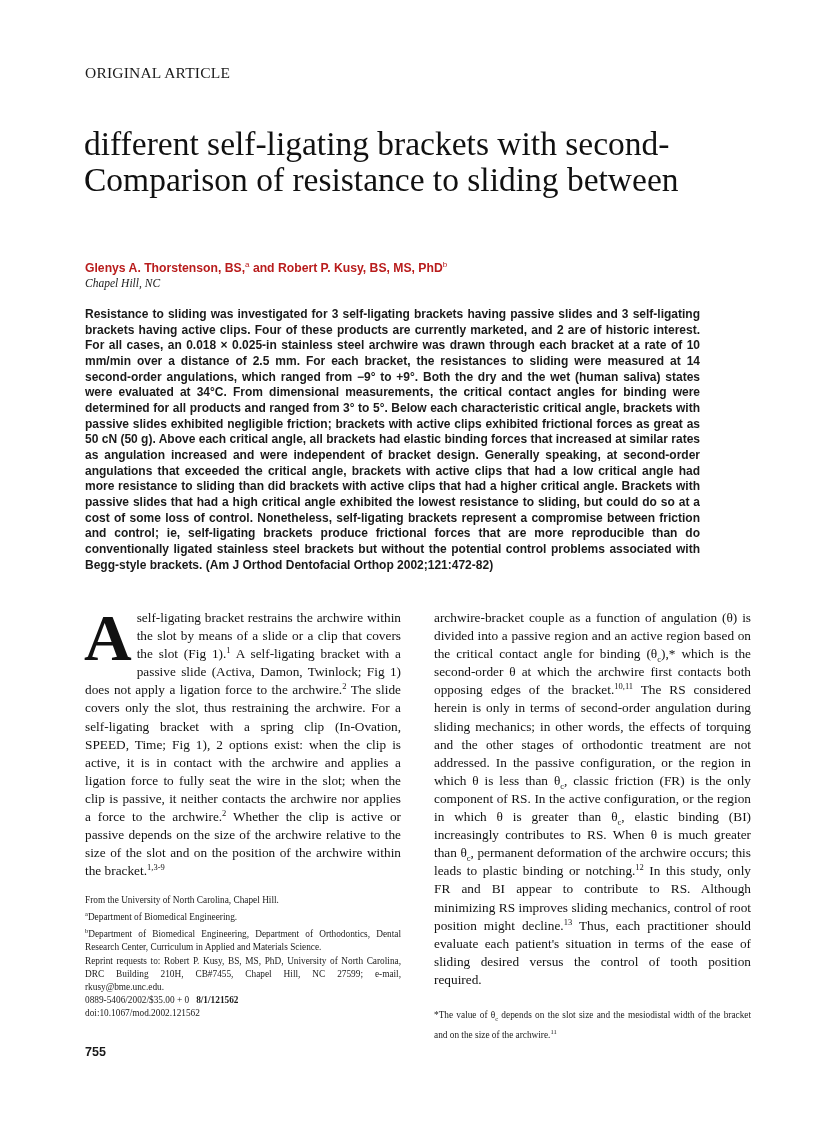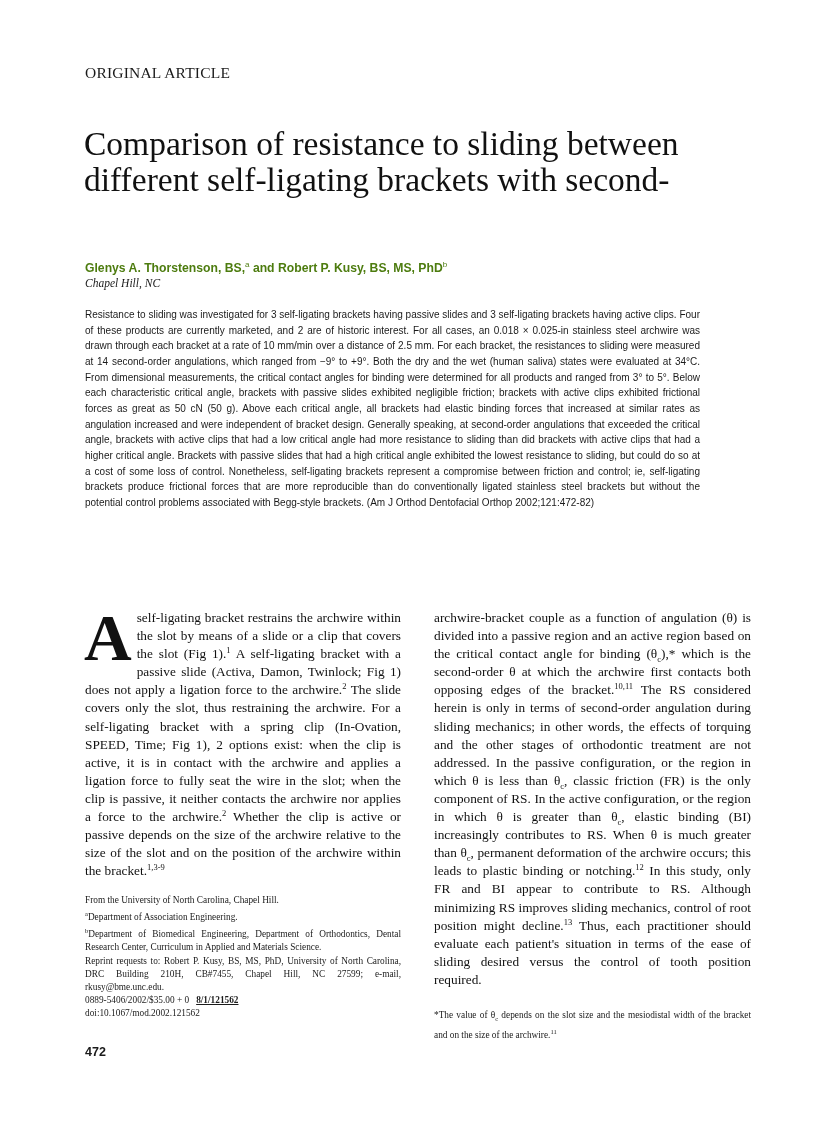"Comparison of resistance to sliding" span { order: before "different self-ligating brackets with" -> after "different self-ligating brackets with" }
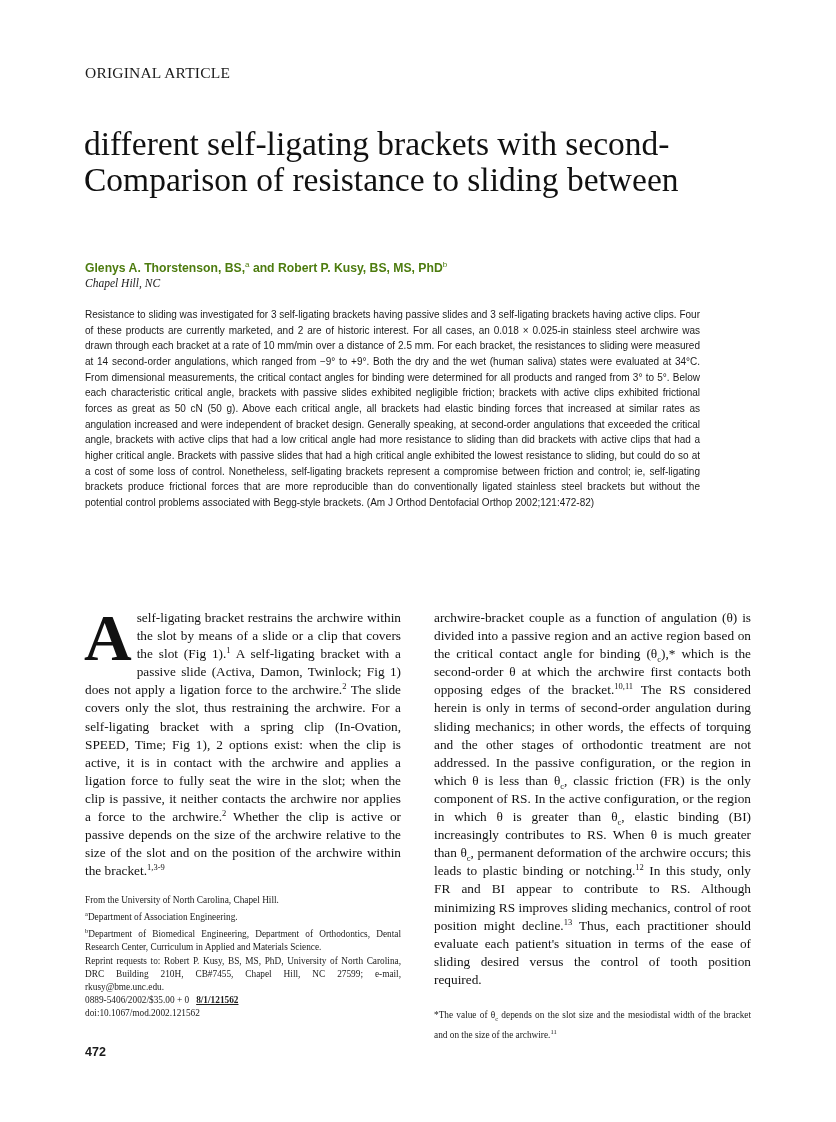"Glenys A. Thorstenson, BS,a and" .authors { color: #4d7c0f -> #b91c1c }
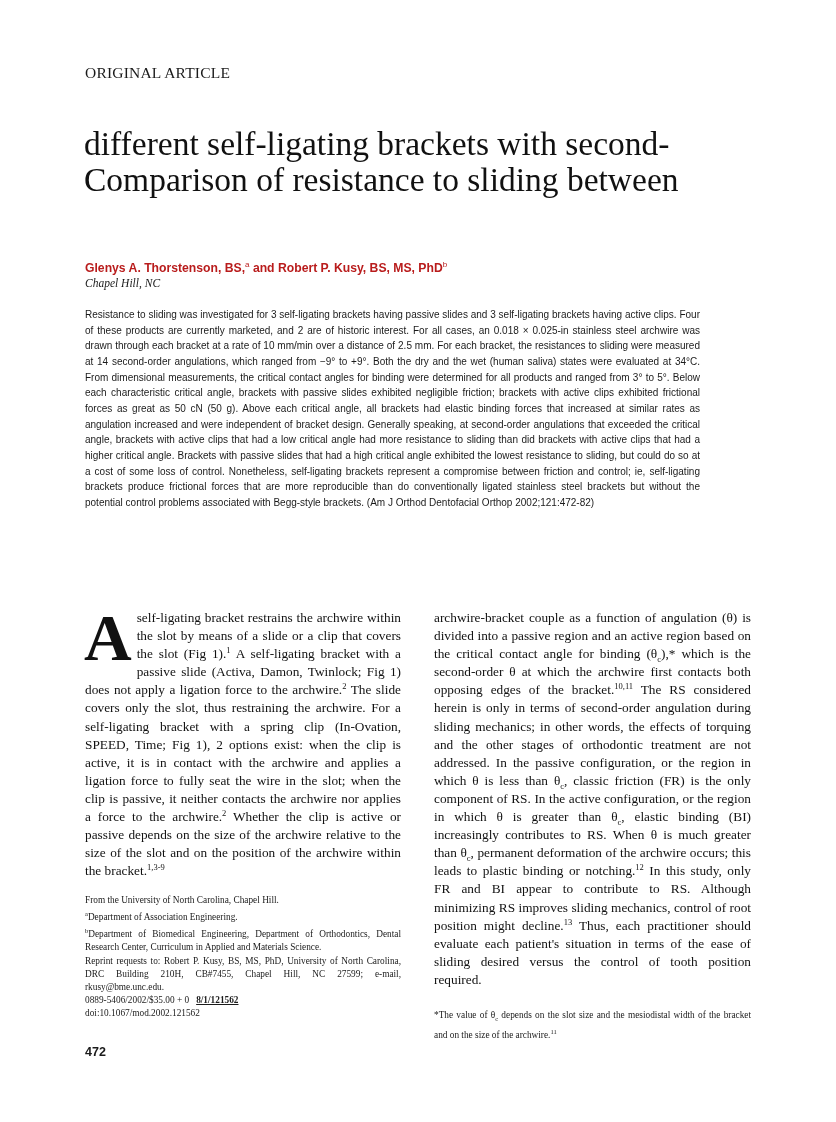"Resistance to sliding was investigated" .abstract { font-size: 10px -> 12px; font-weight: none -> bold }
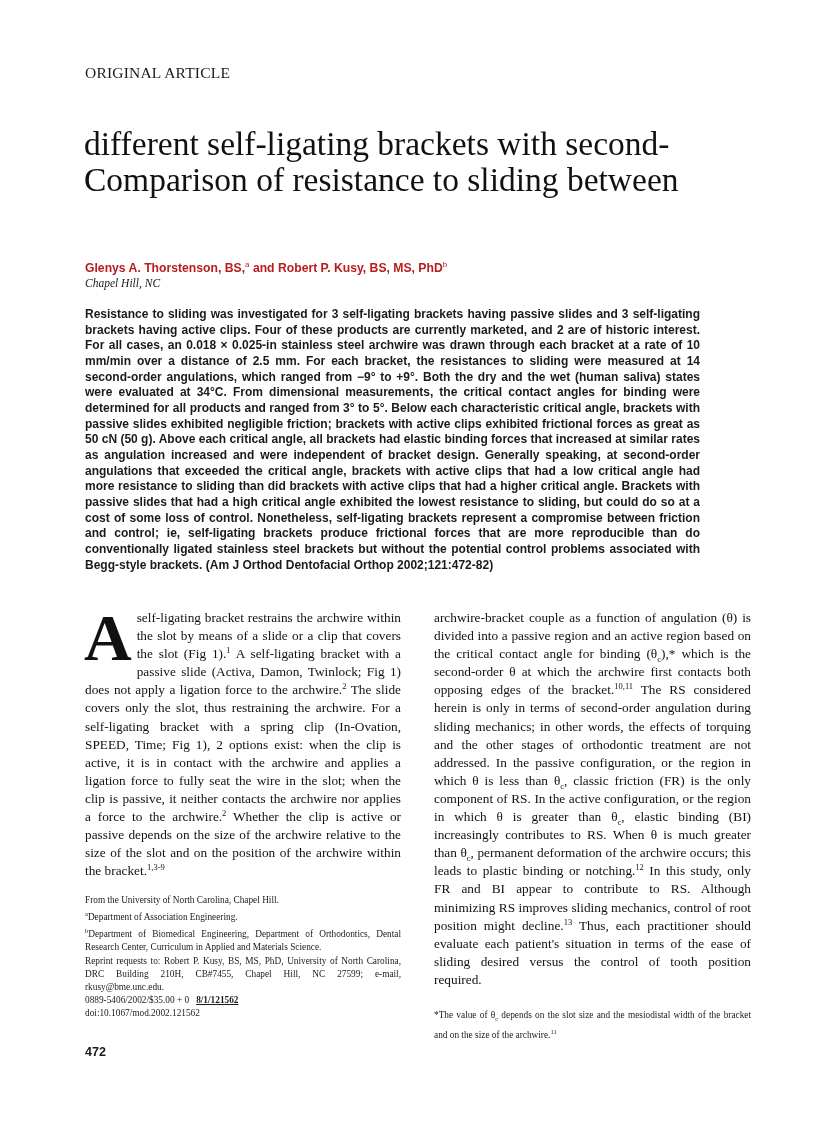"Department of Association Engineering." span { text: Association -> Biomedical }
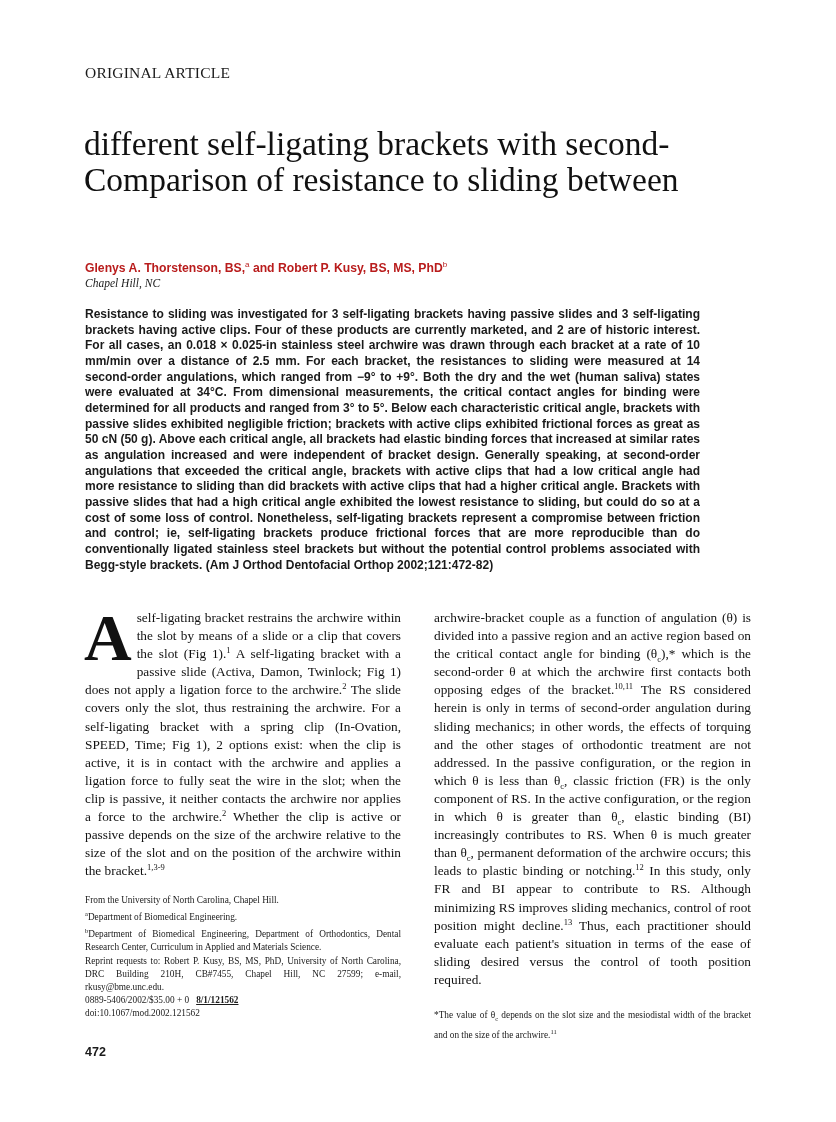"8/1/121562" .affil .bold { text-decoration: underline -> none }
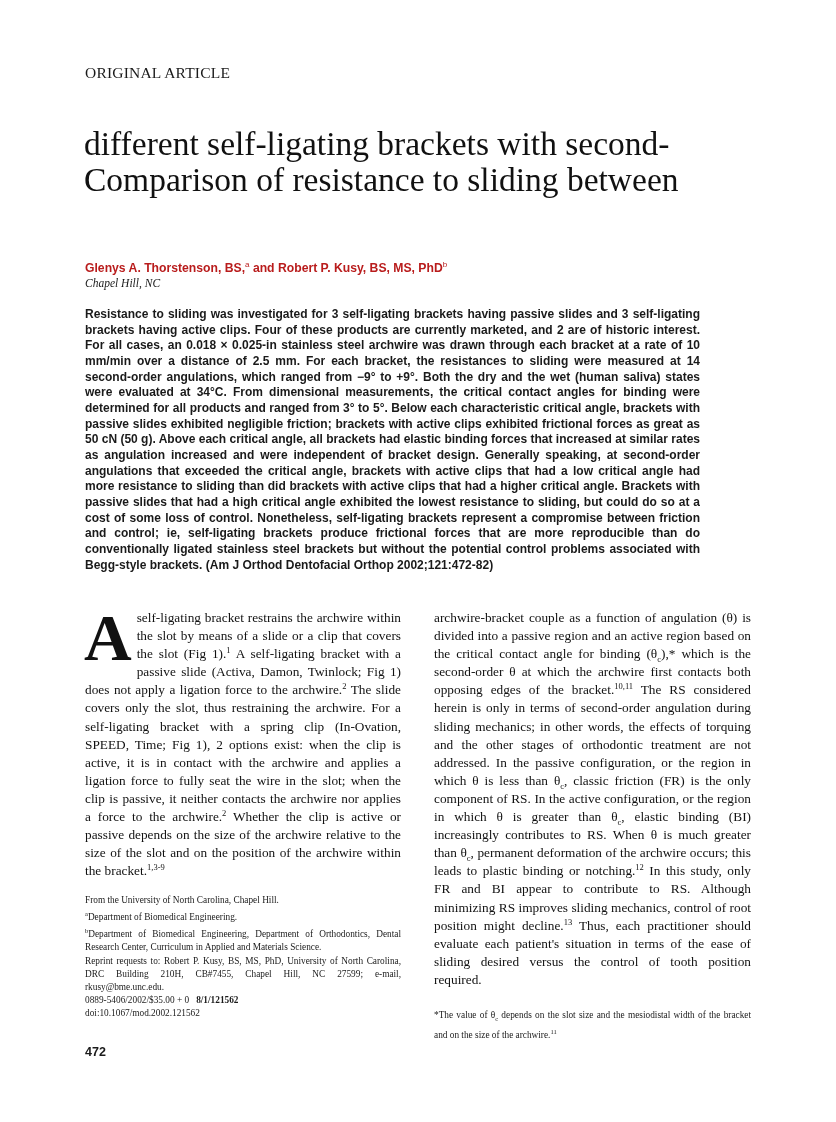"472" div.page-number { text: 472 -> 755 }
